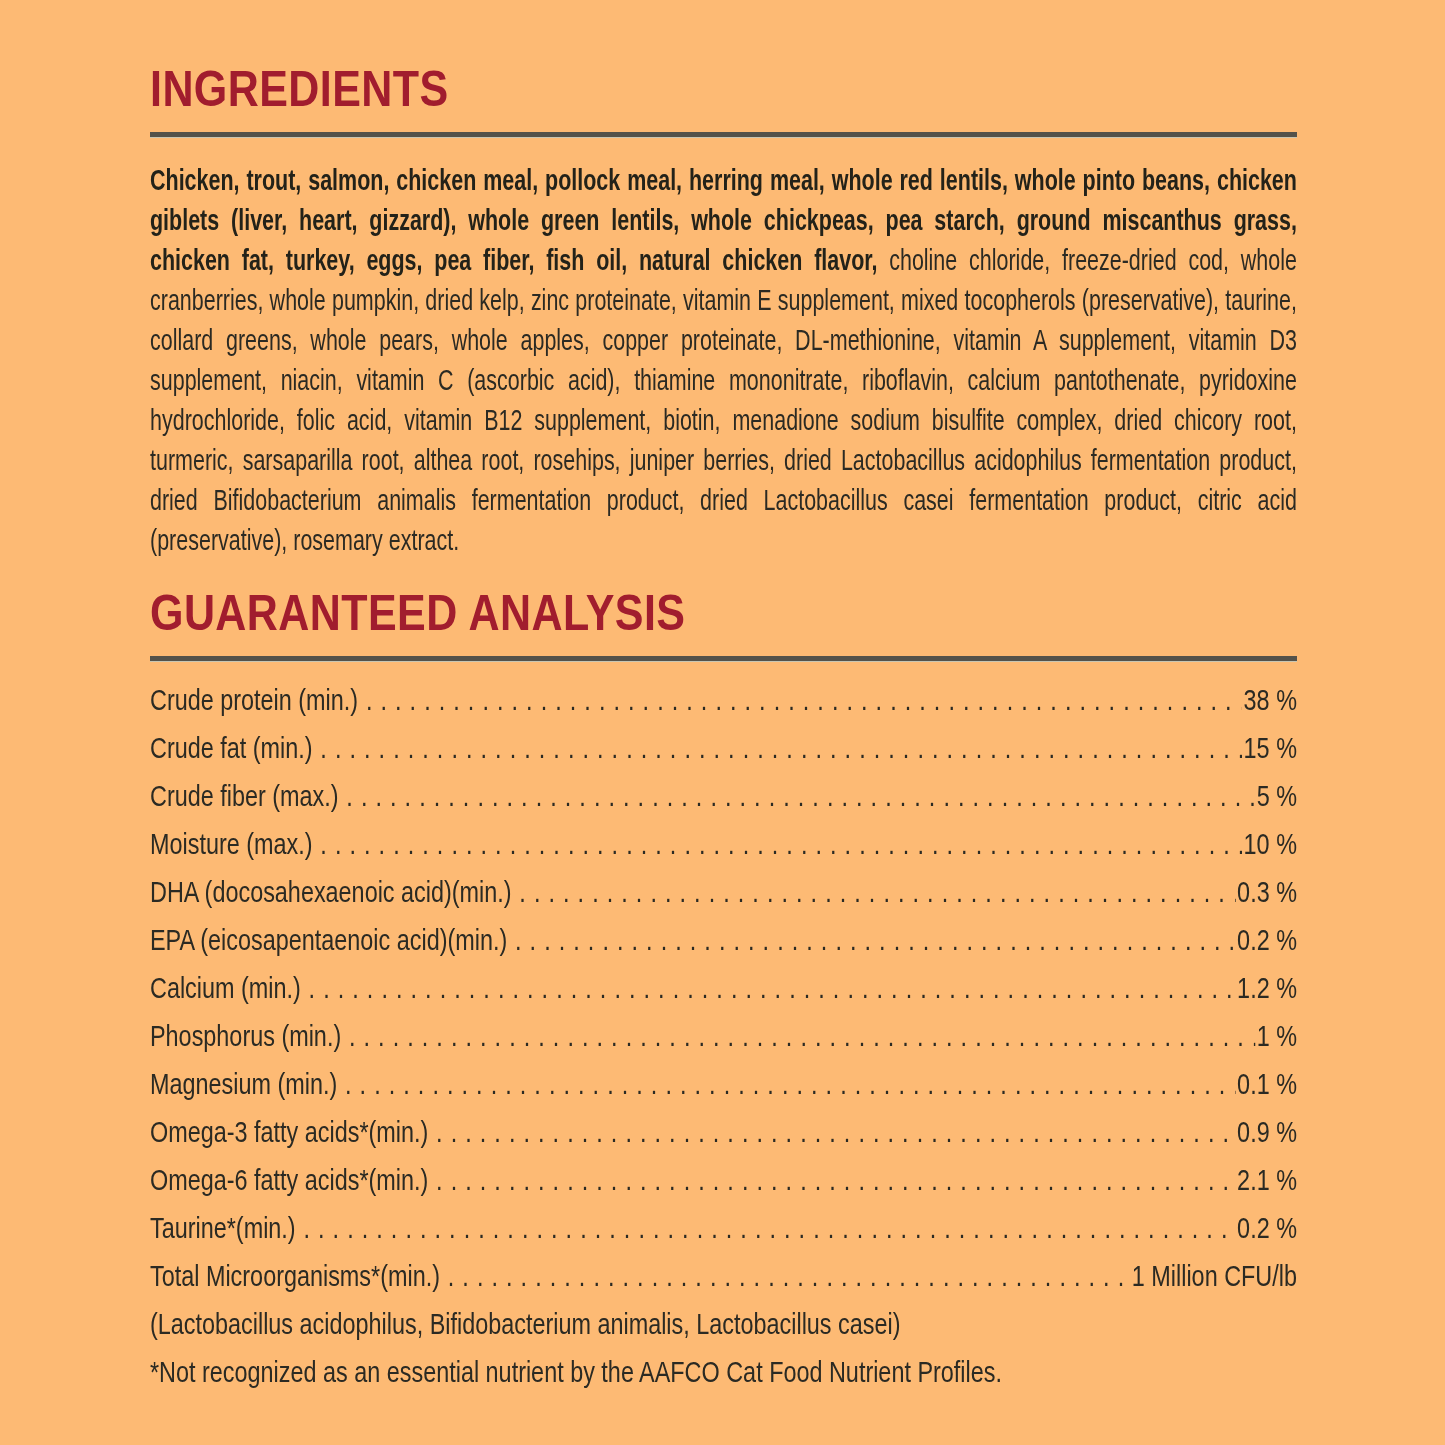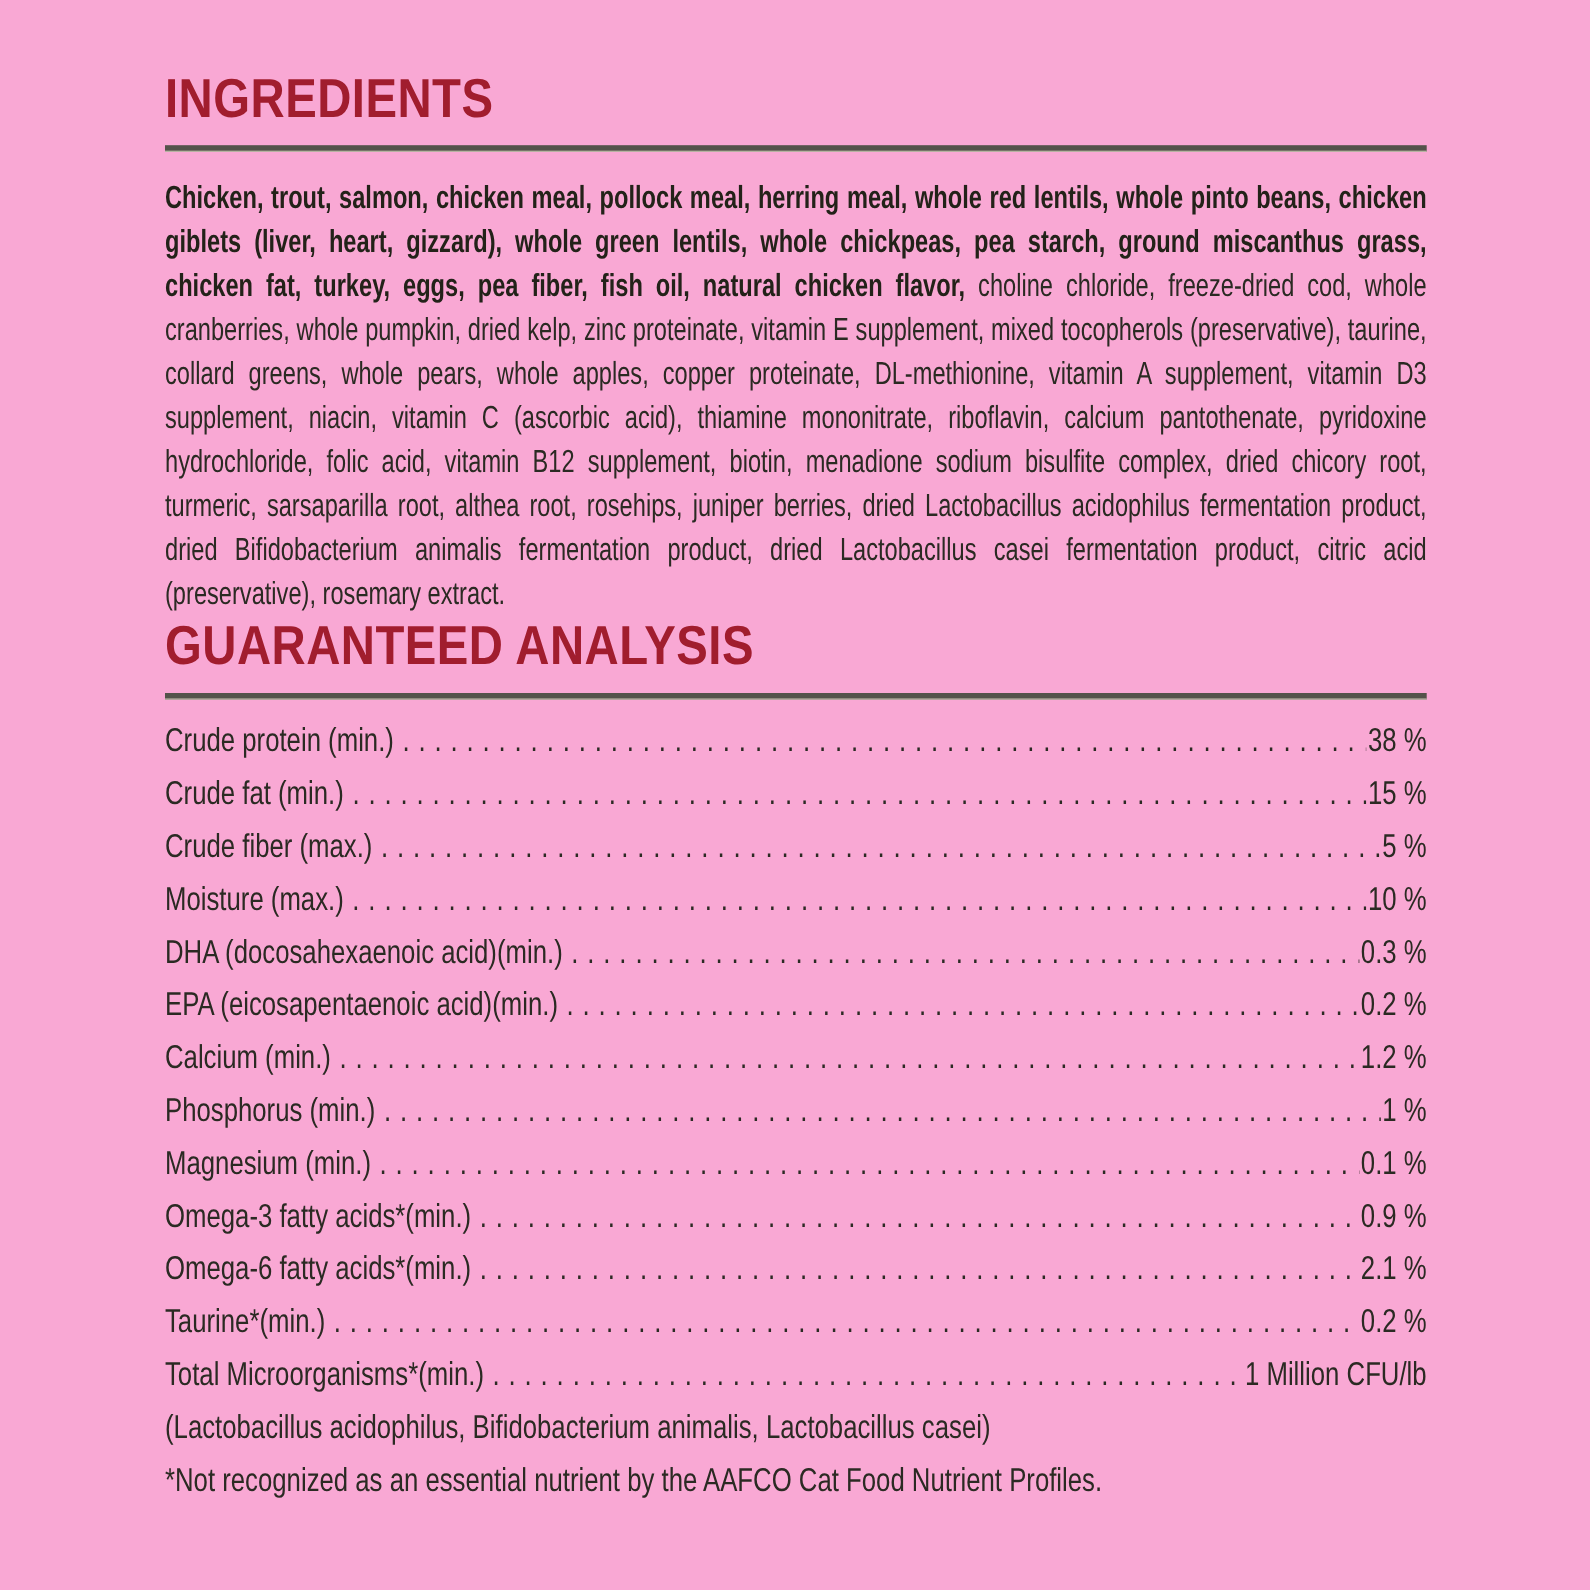"INGREDIENTS" .page { background: #f9a8d4 -> #fdba74 }
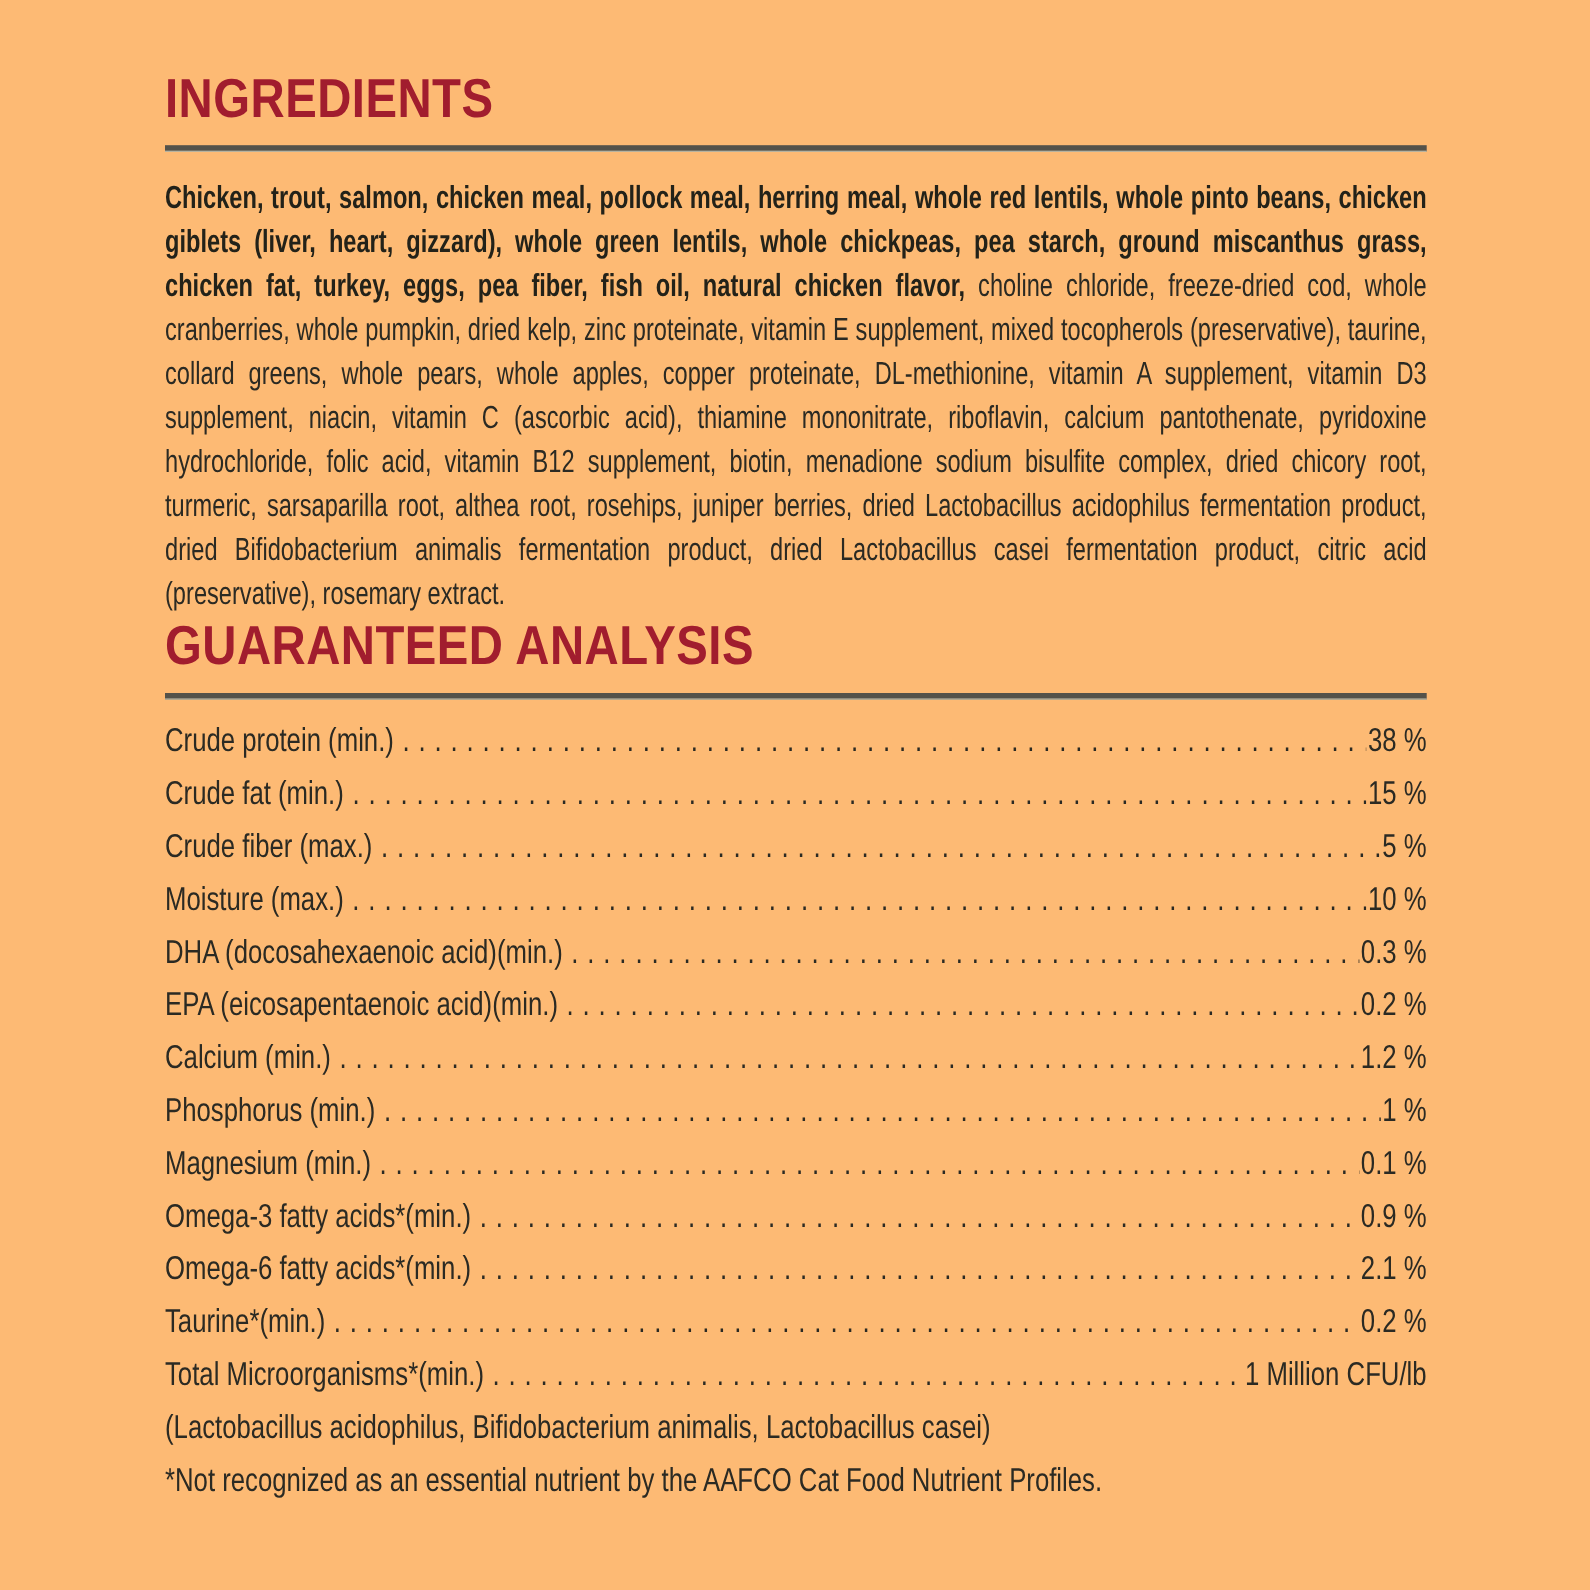"GUARANTEED ANALYSIS" .ga-heading-block { margin-top: none -> 26px }
